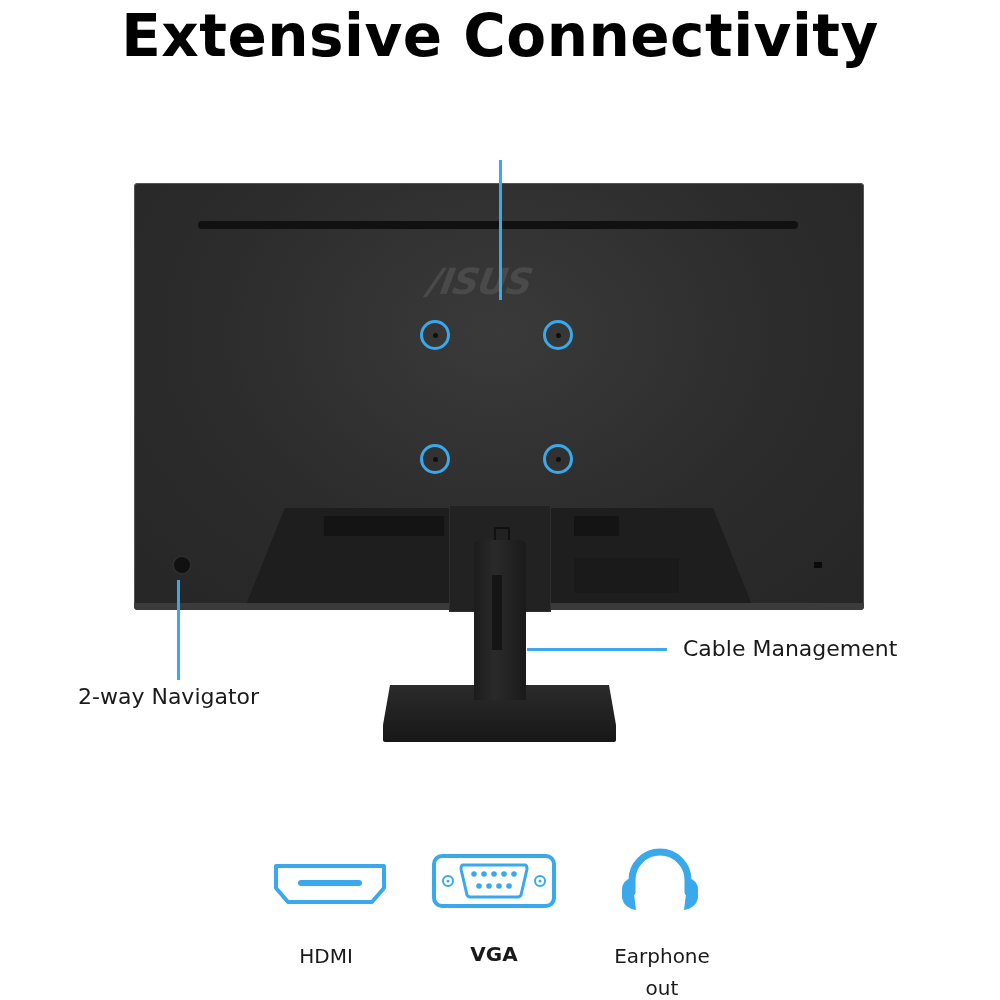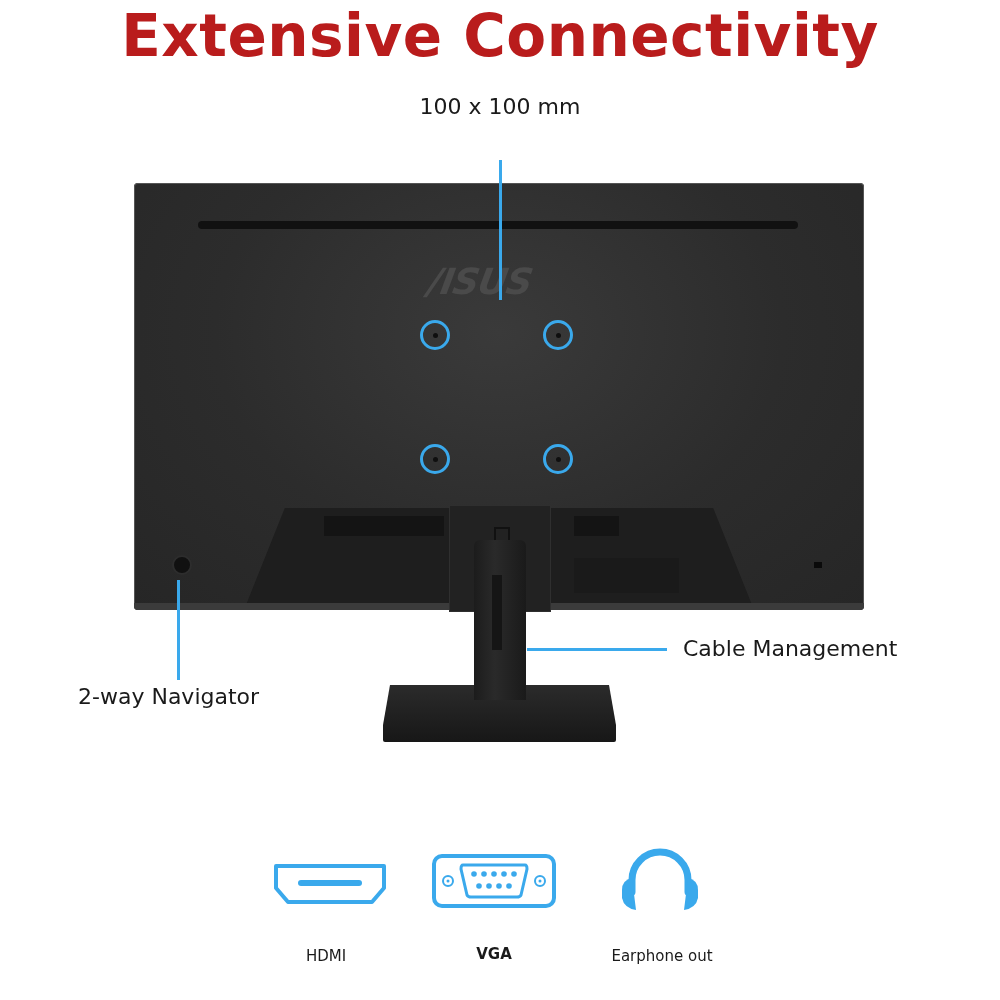"Extensive Connectivity" .title { color: #b91c1c -> #000000 }
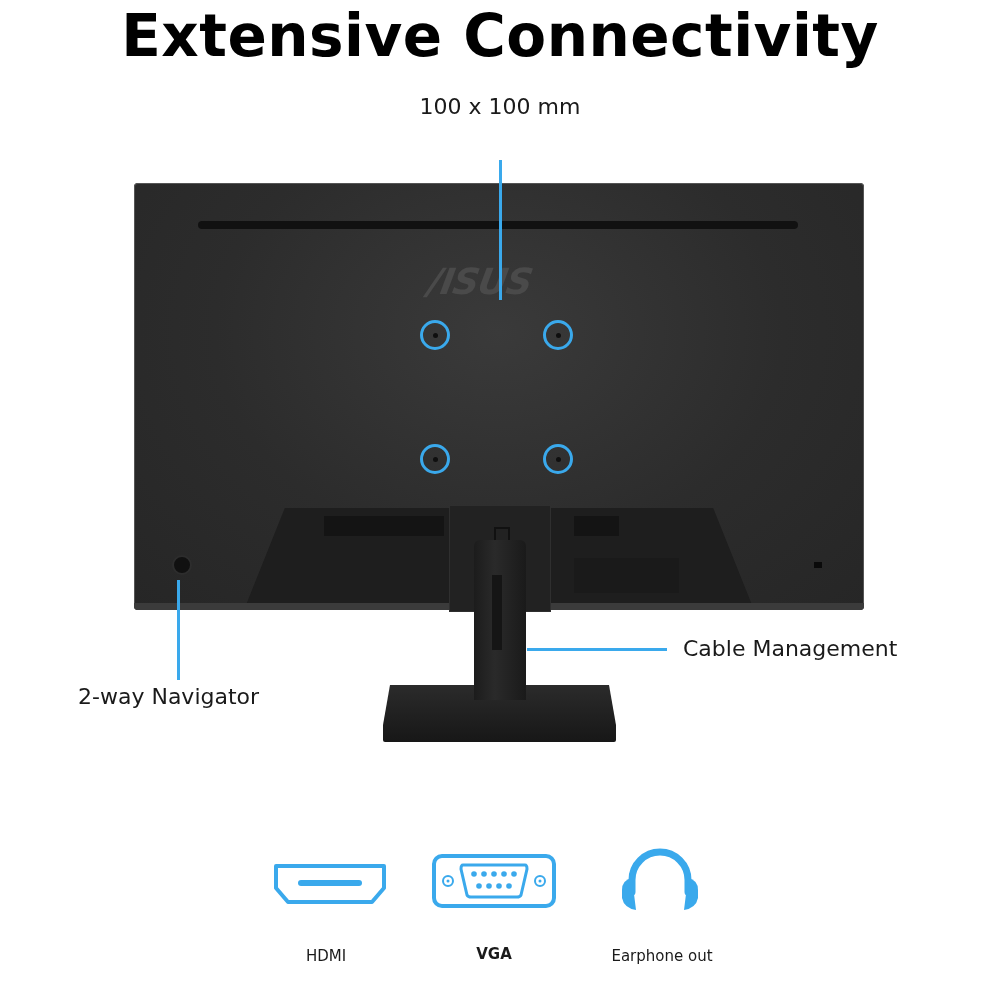"100 x 100 mm" div { html: <div>100 x 100 mm</div> -> none }
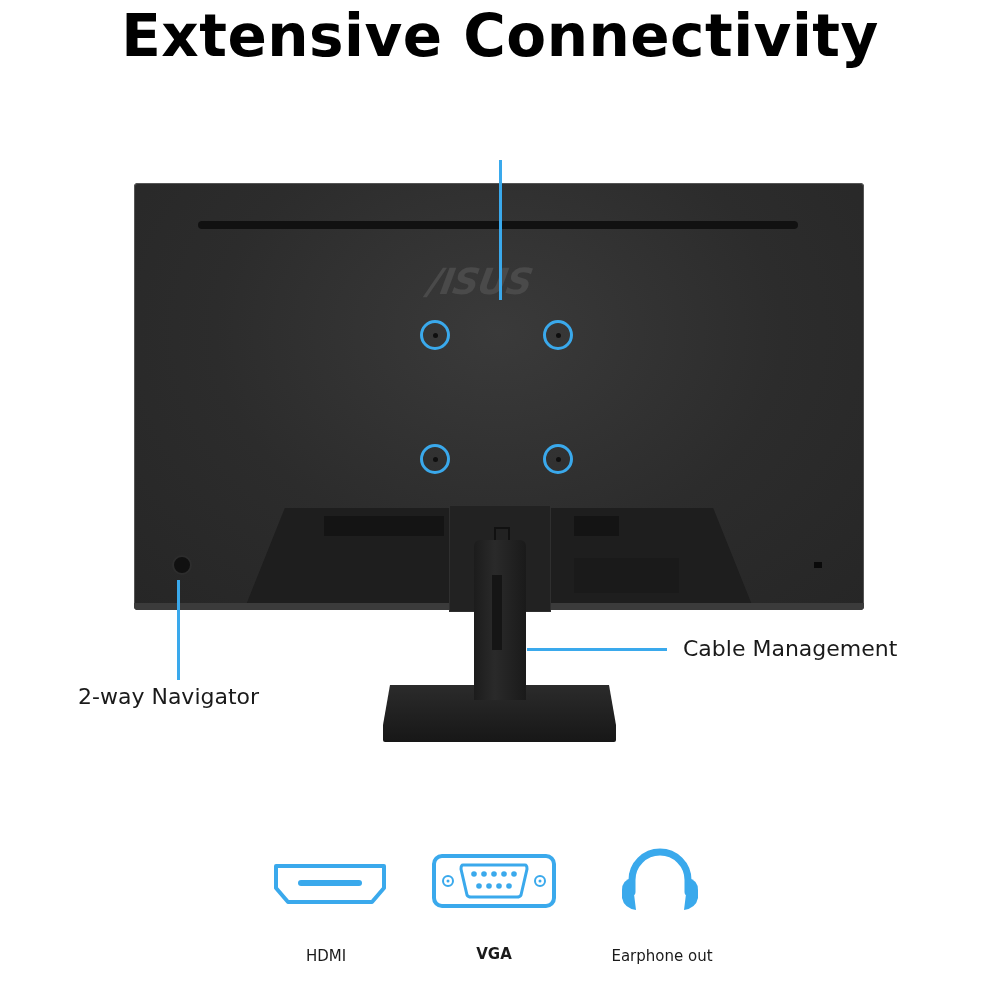"HDMI" .port-label { font-size: 15px -> 20px }
